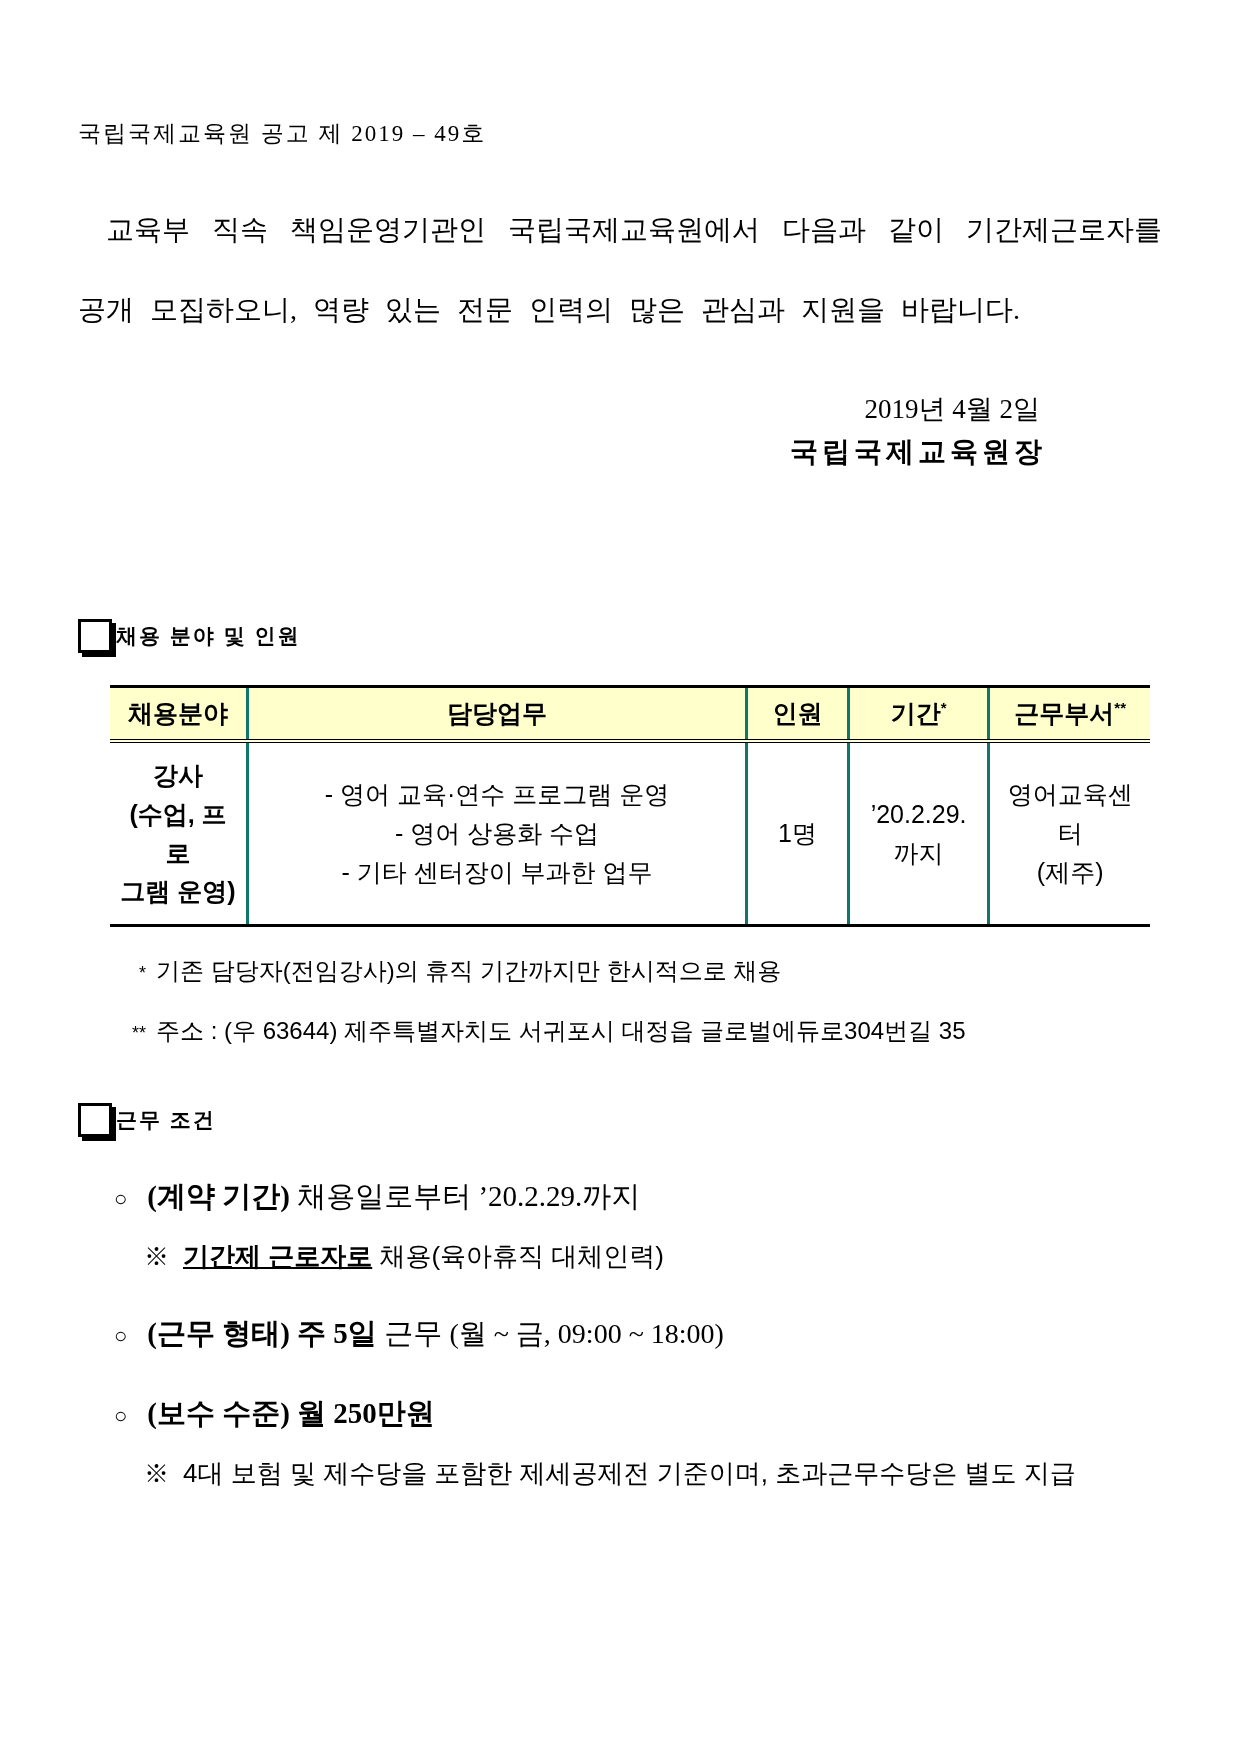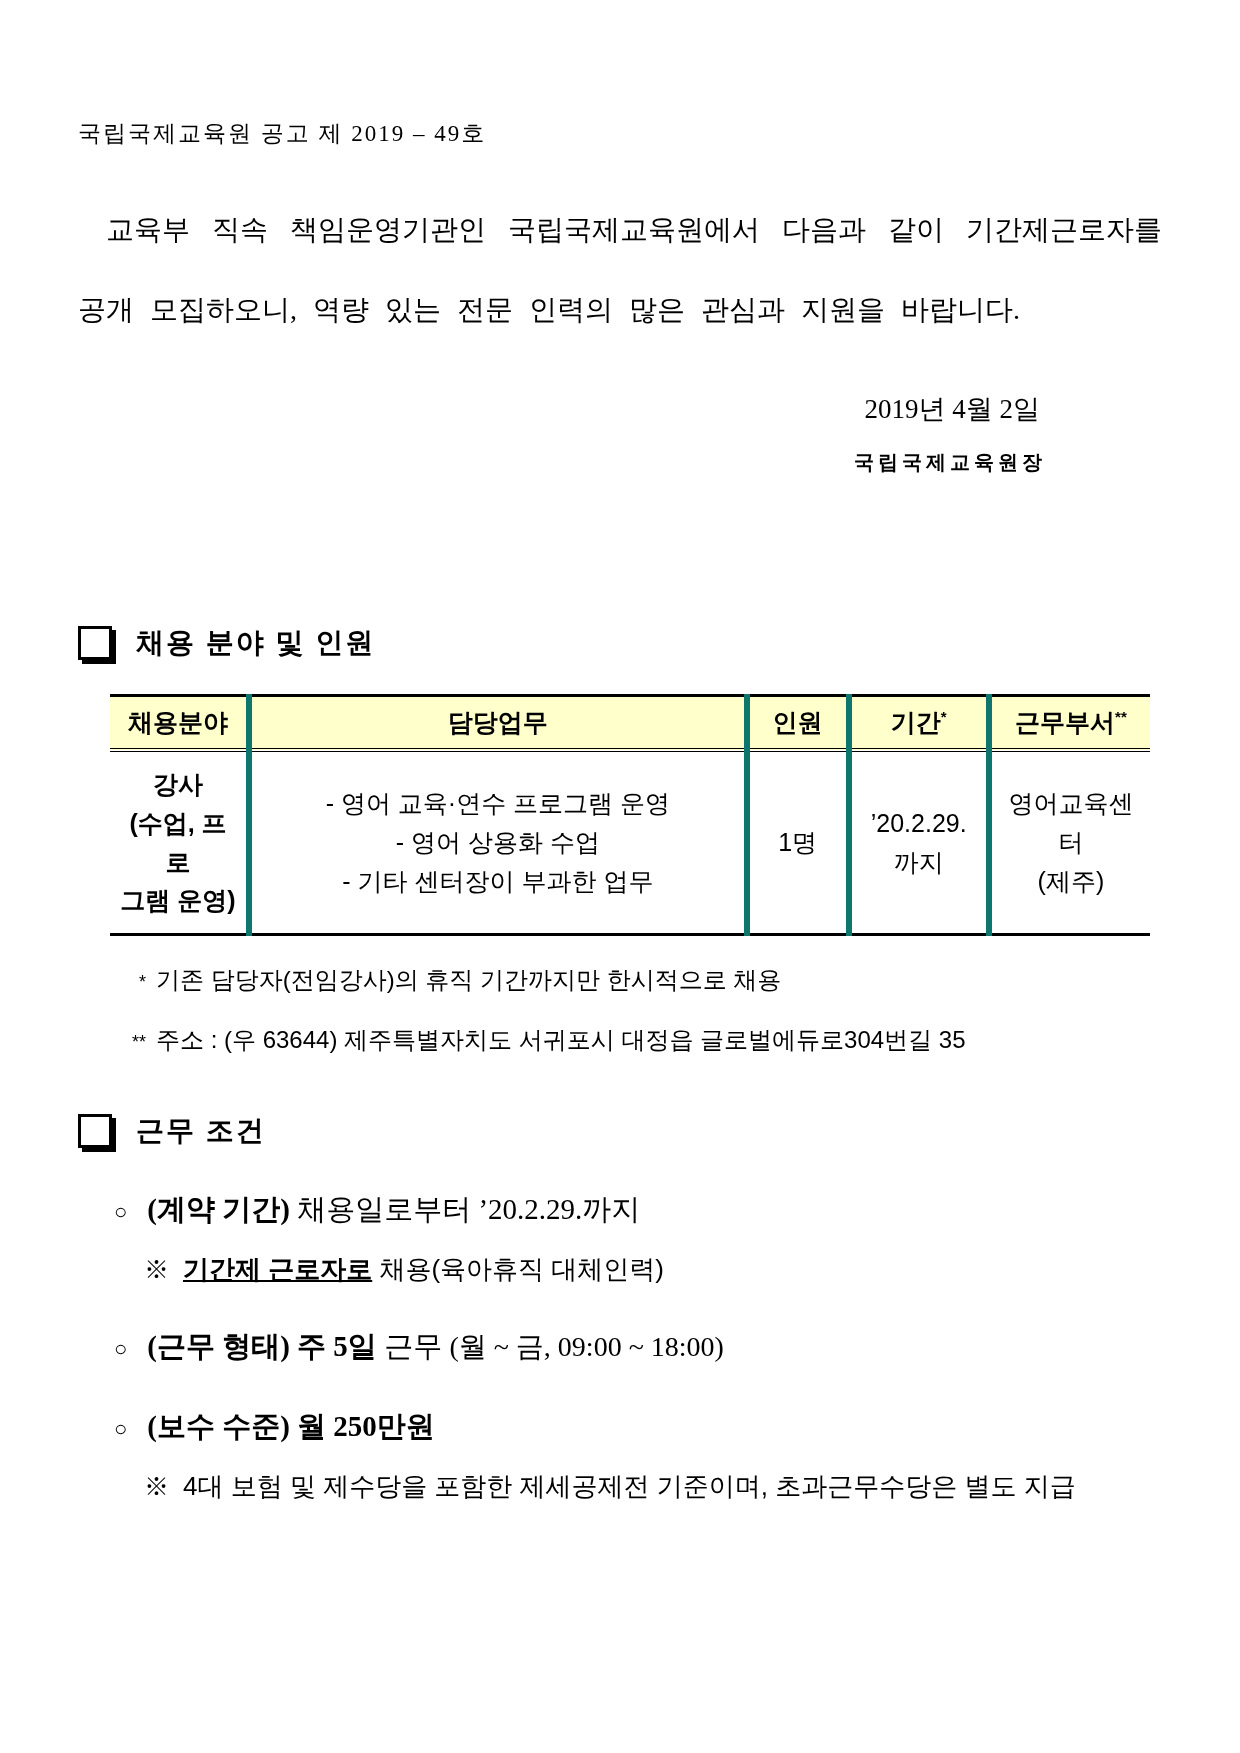"국립국제교육원장" .signer-line { font-size: 20px -> 28px; margin-top: 22px -> 6px }
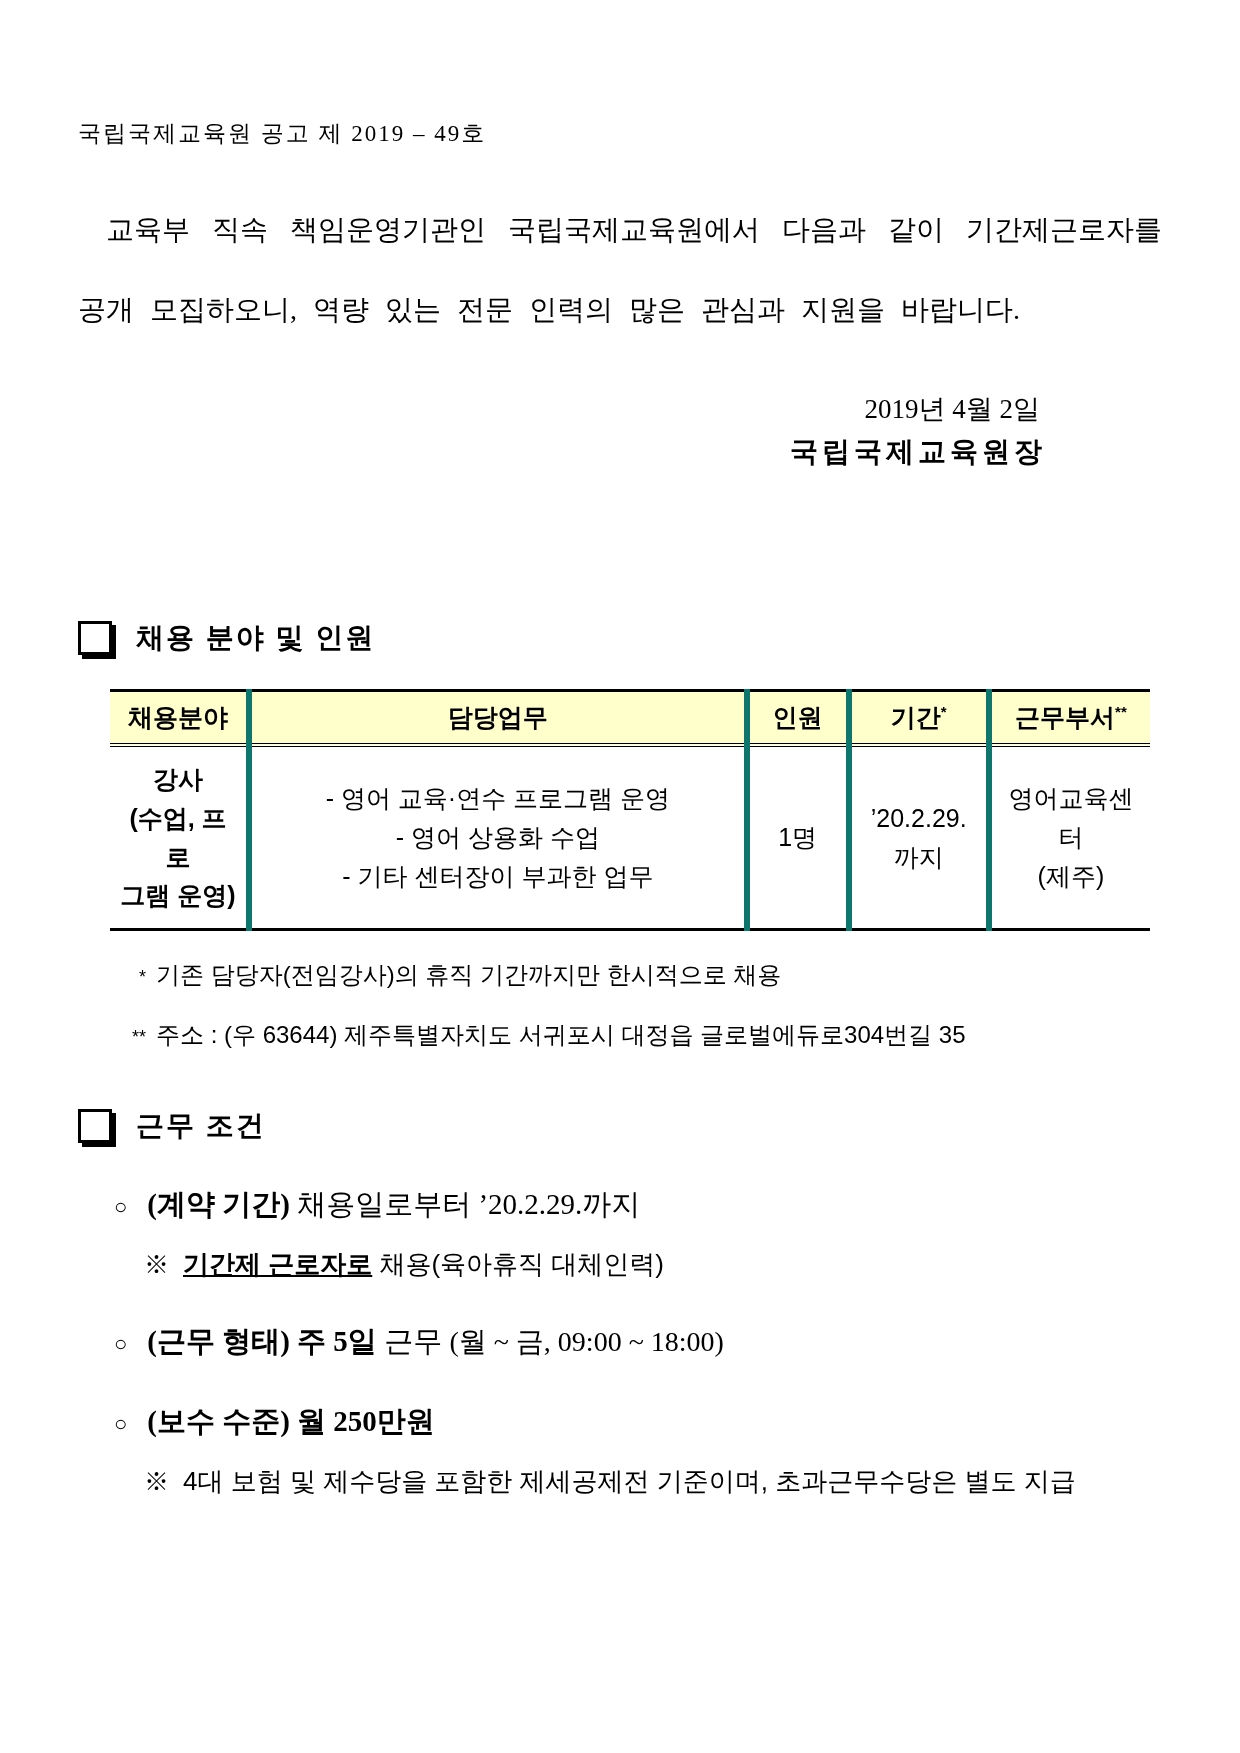"채용 분야 및 인원" .section-heading { font-size: 28px -> 21px; gap: 24px -> 4px }
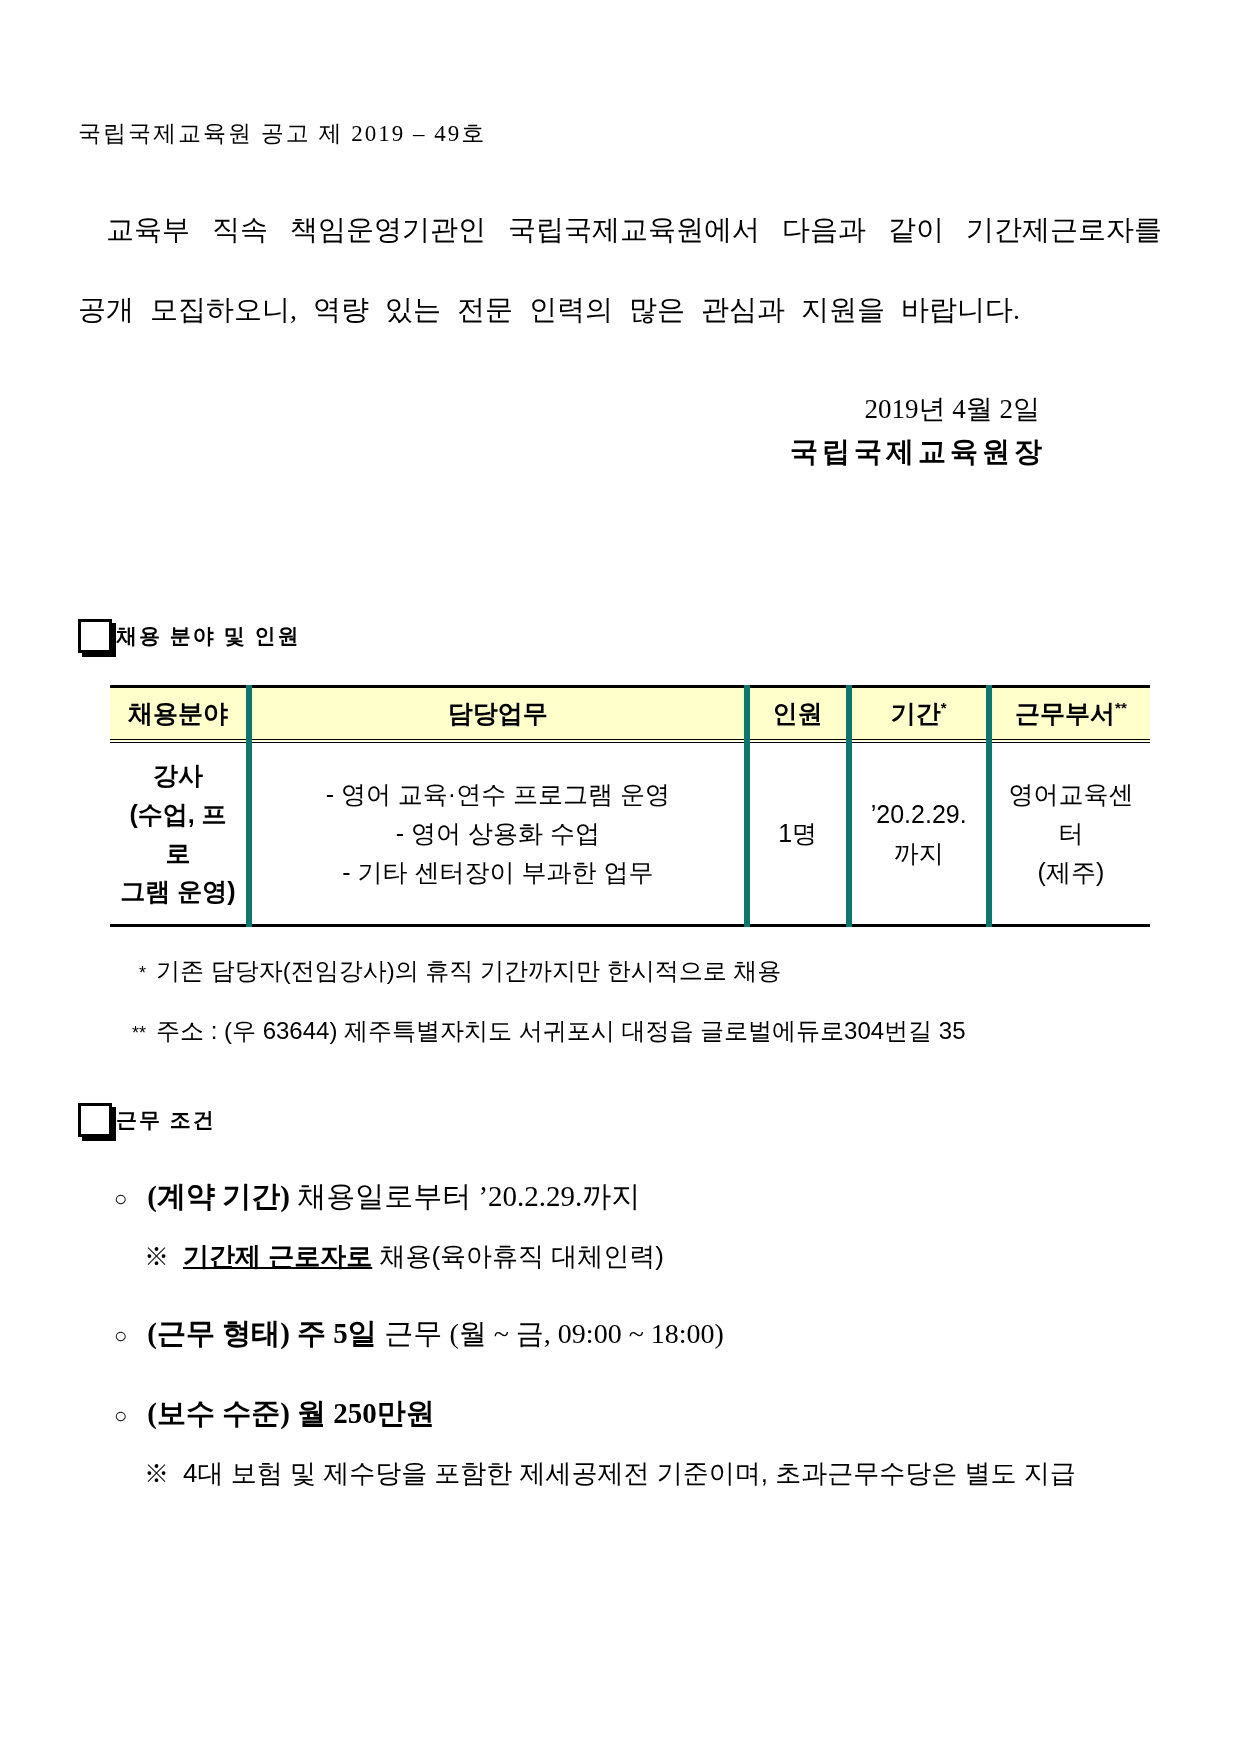"담당업무" table.recruit th + th, table.recruit td + td { border-left: 6px solid #0f766e -> 3px solid #0f766e }
